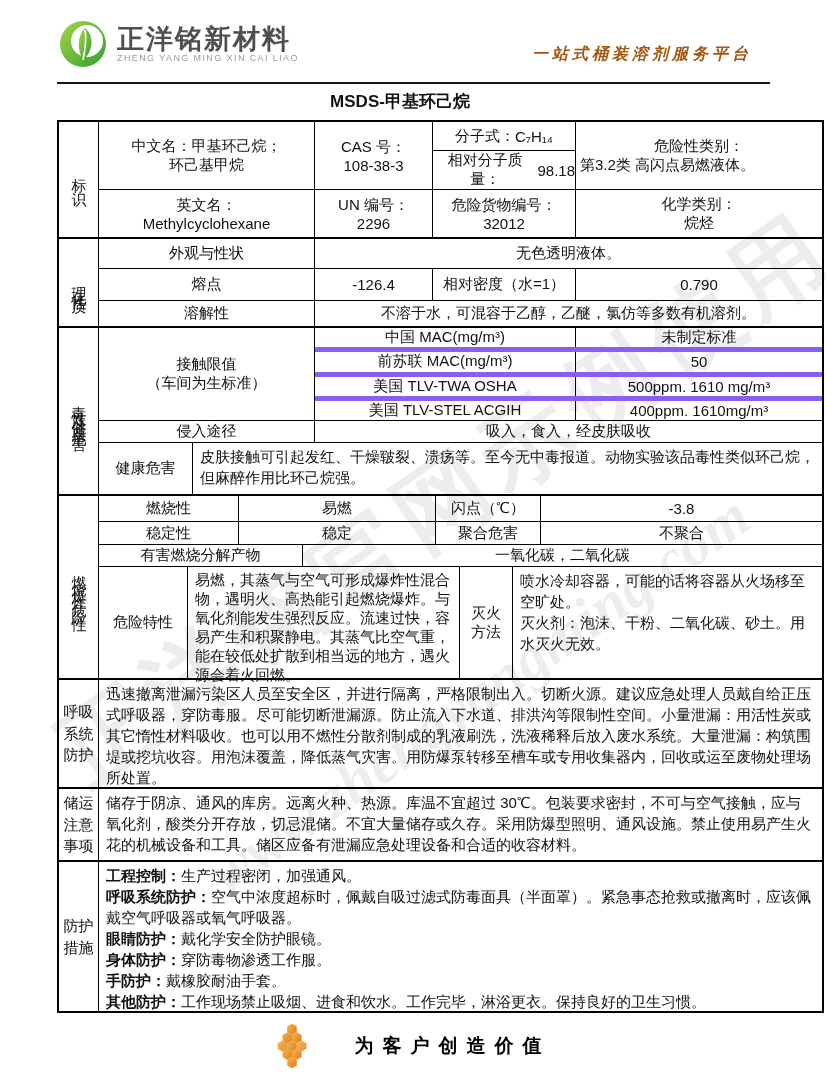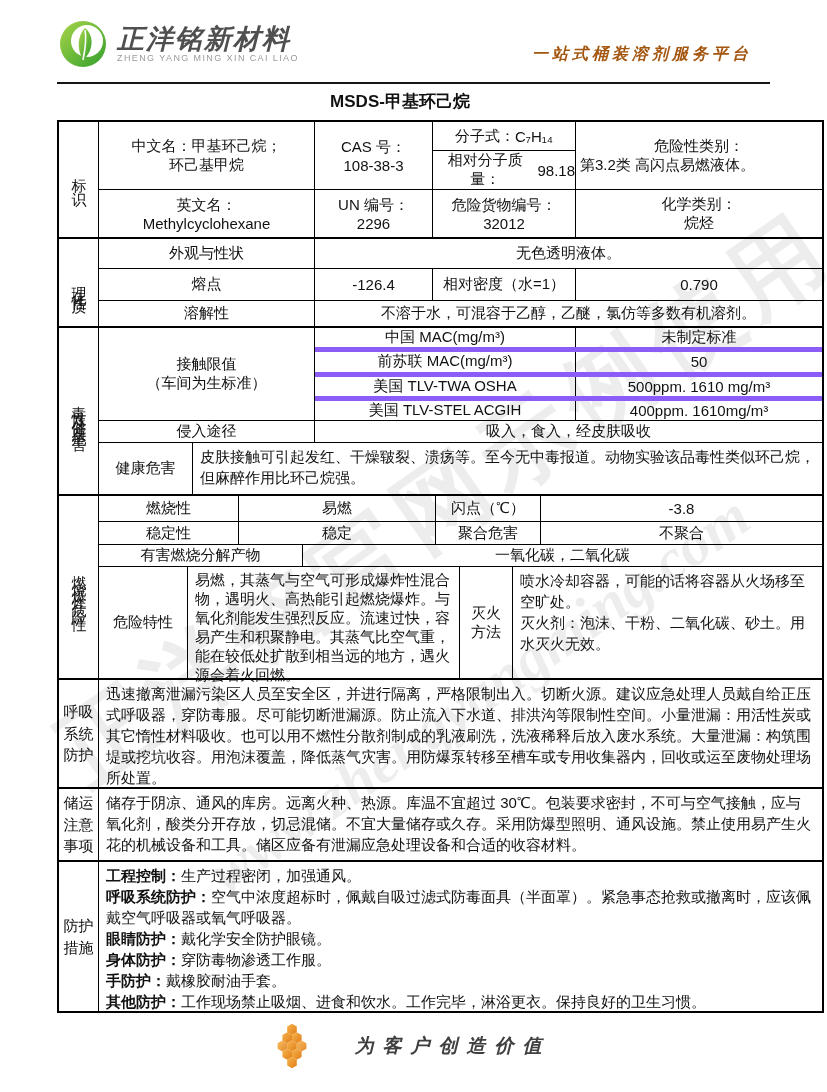"正洋铭新材料" .logo-text .cn { font-style: italic -> none }
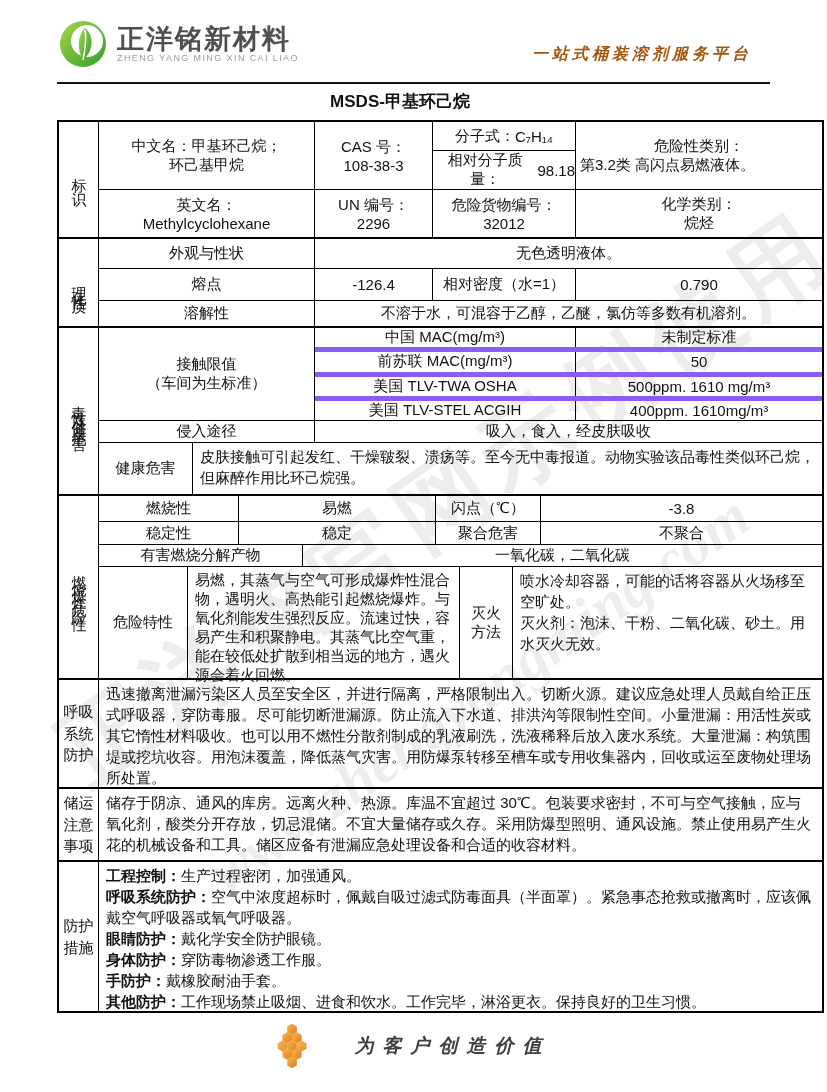"为客户创造价值" .footer-slogan { color: #404040 -> #000000; font-style: italic -> none }
